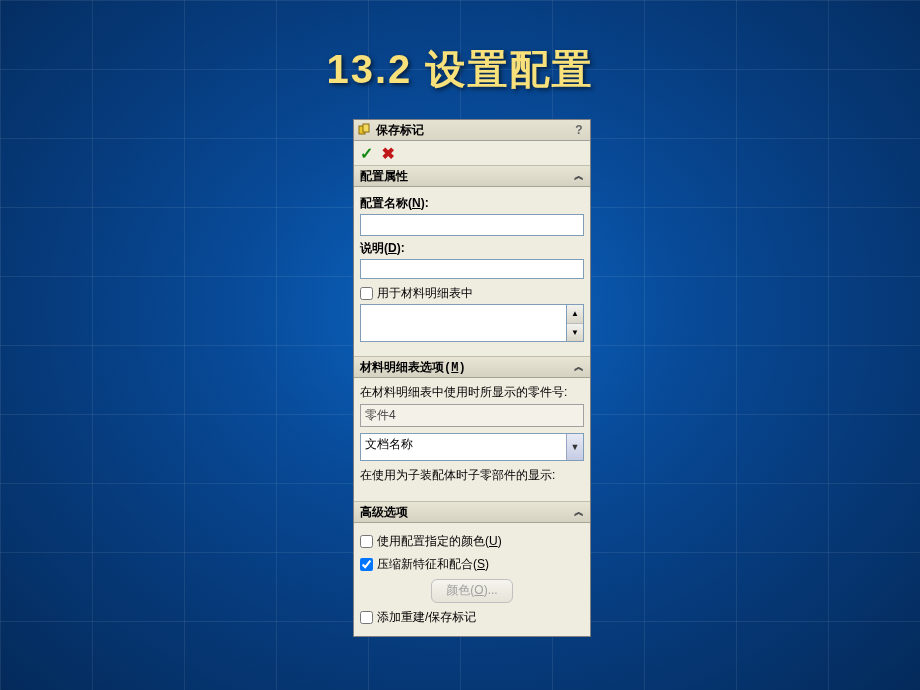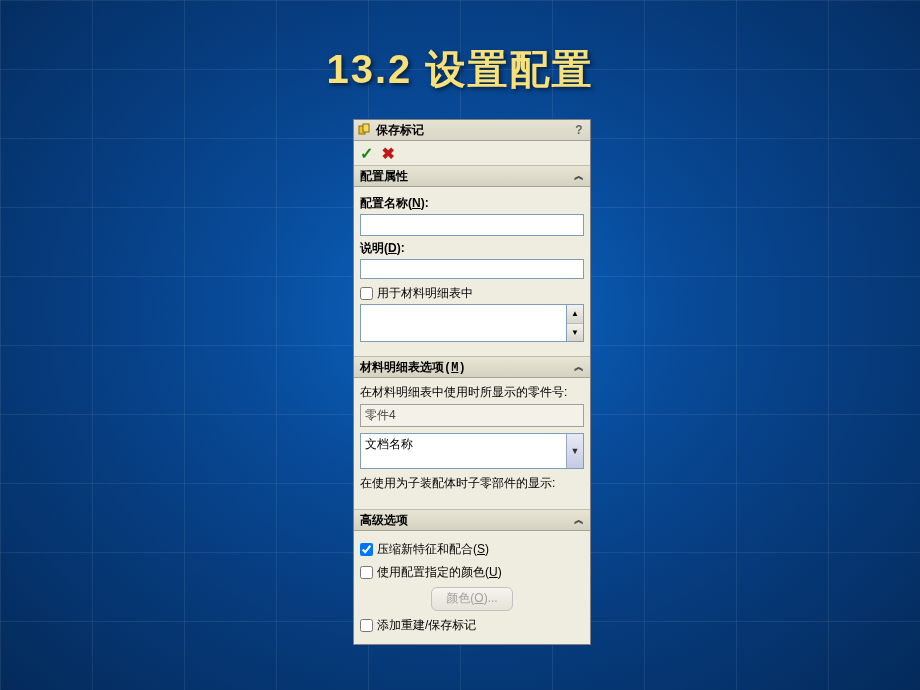"文档名称" .select-wrap { height: 36px -> 28px }
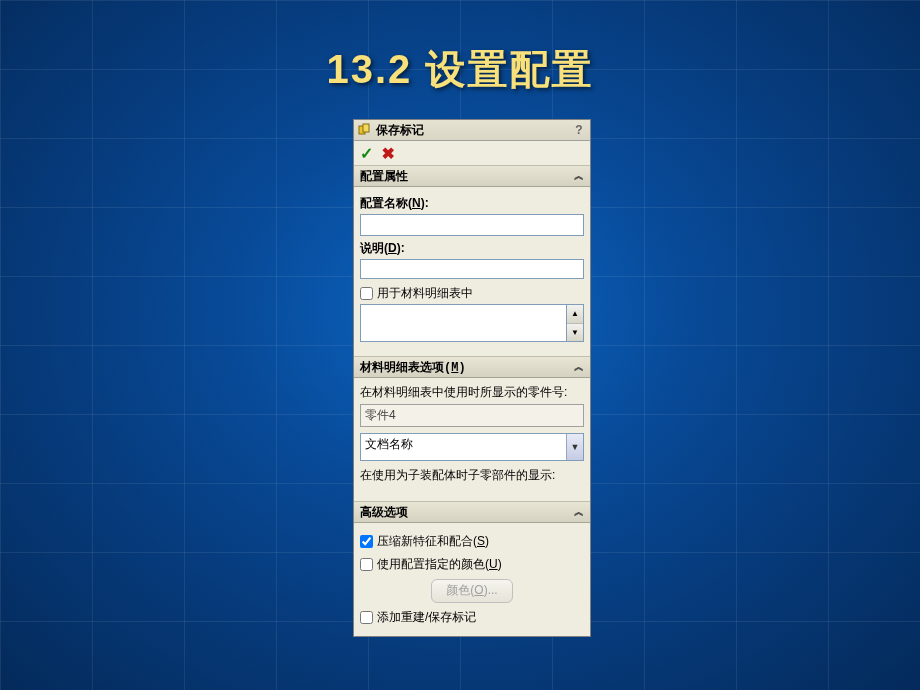"压缩新特征和配合(S)" div.checkbox-row { order: before "使用配置指定的颜色(U)" -> after "使用配置指定的颜色(U)" }
